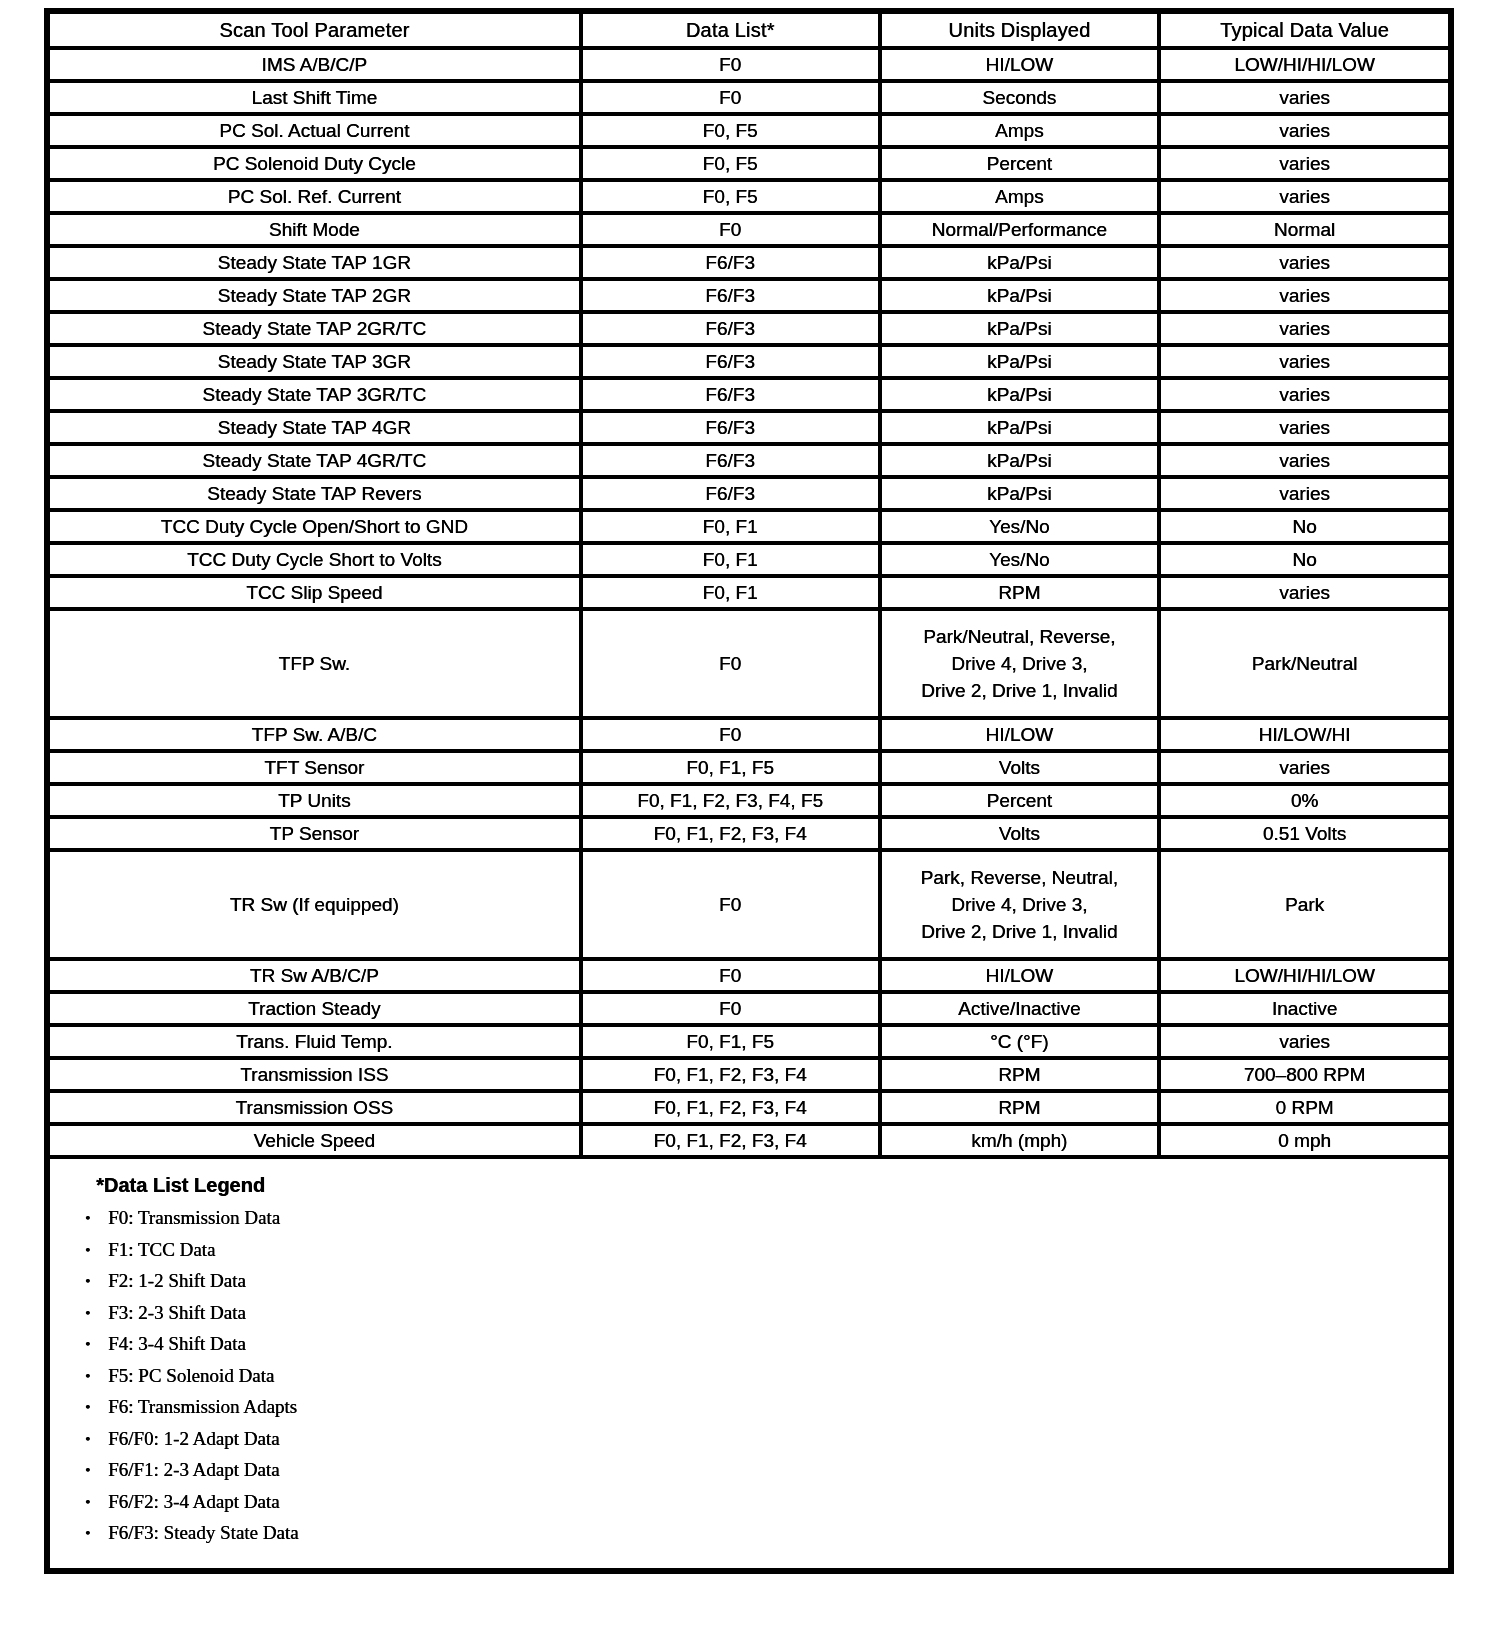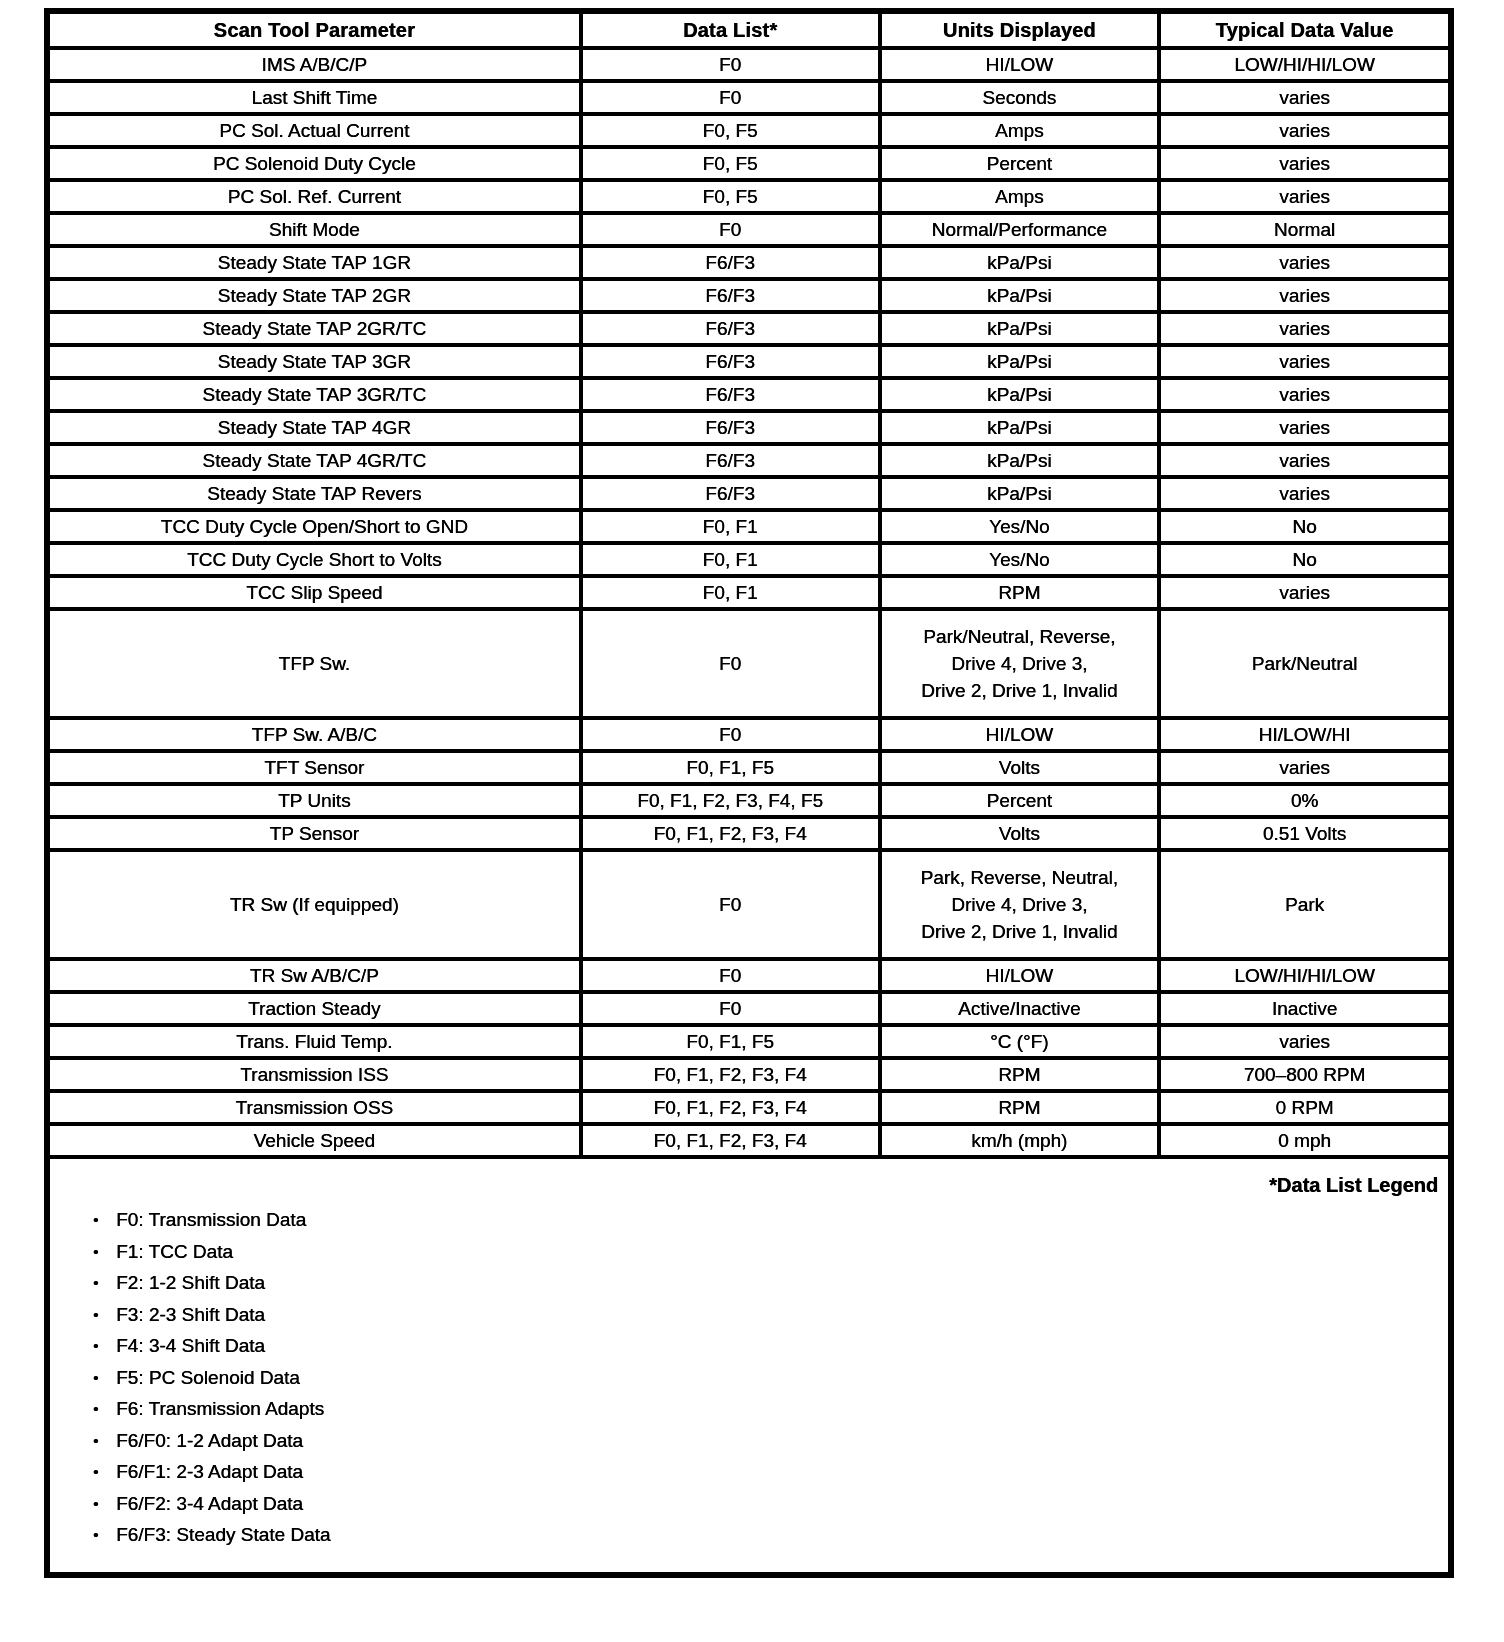"Scan Tool Parameter" table.scan-table th { font-weight: bold -> normal }
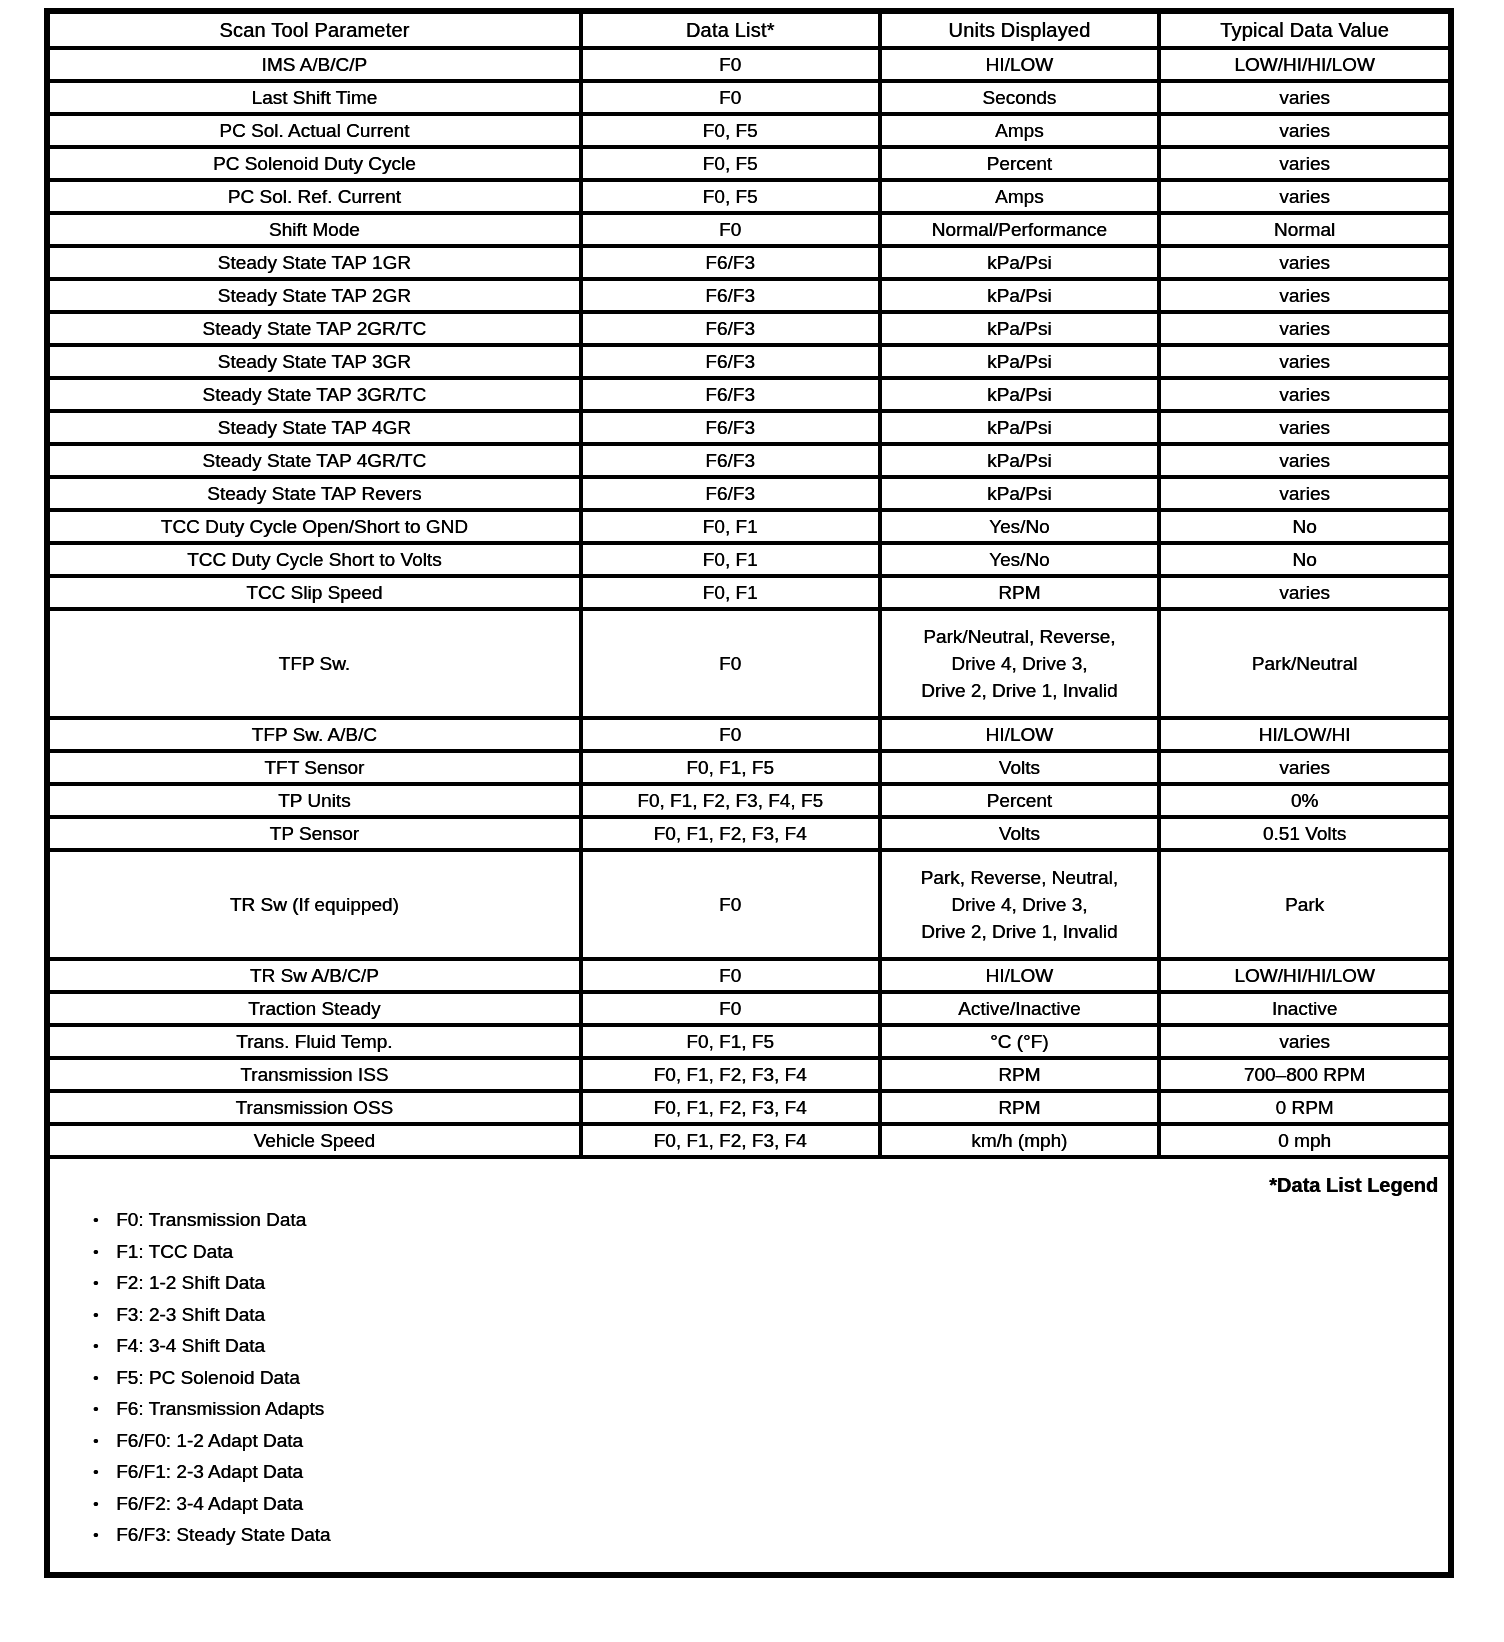"*Data List Legend" .legend-title { text-align: right -> none }
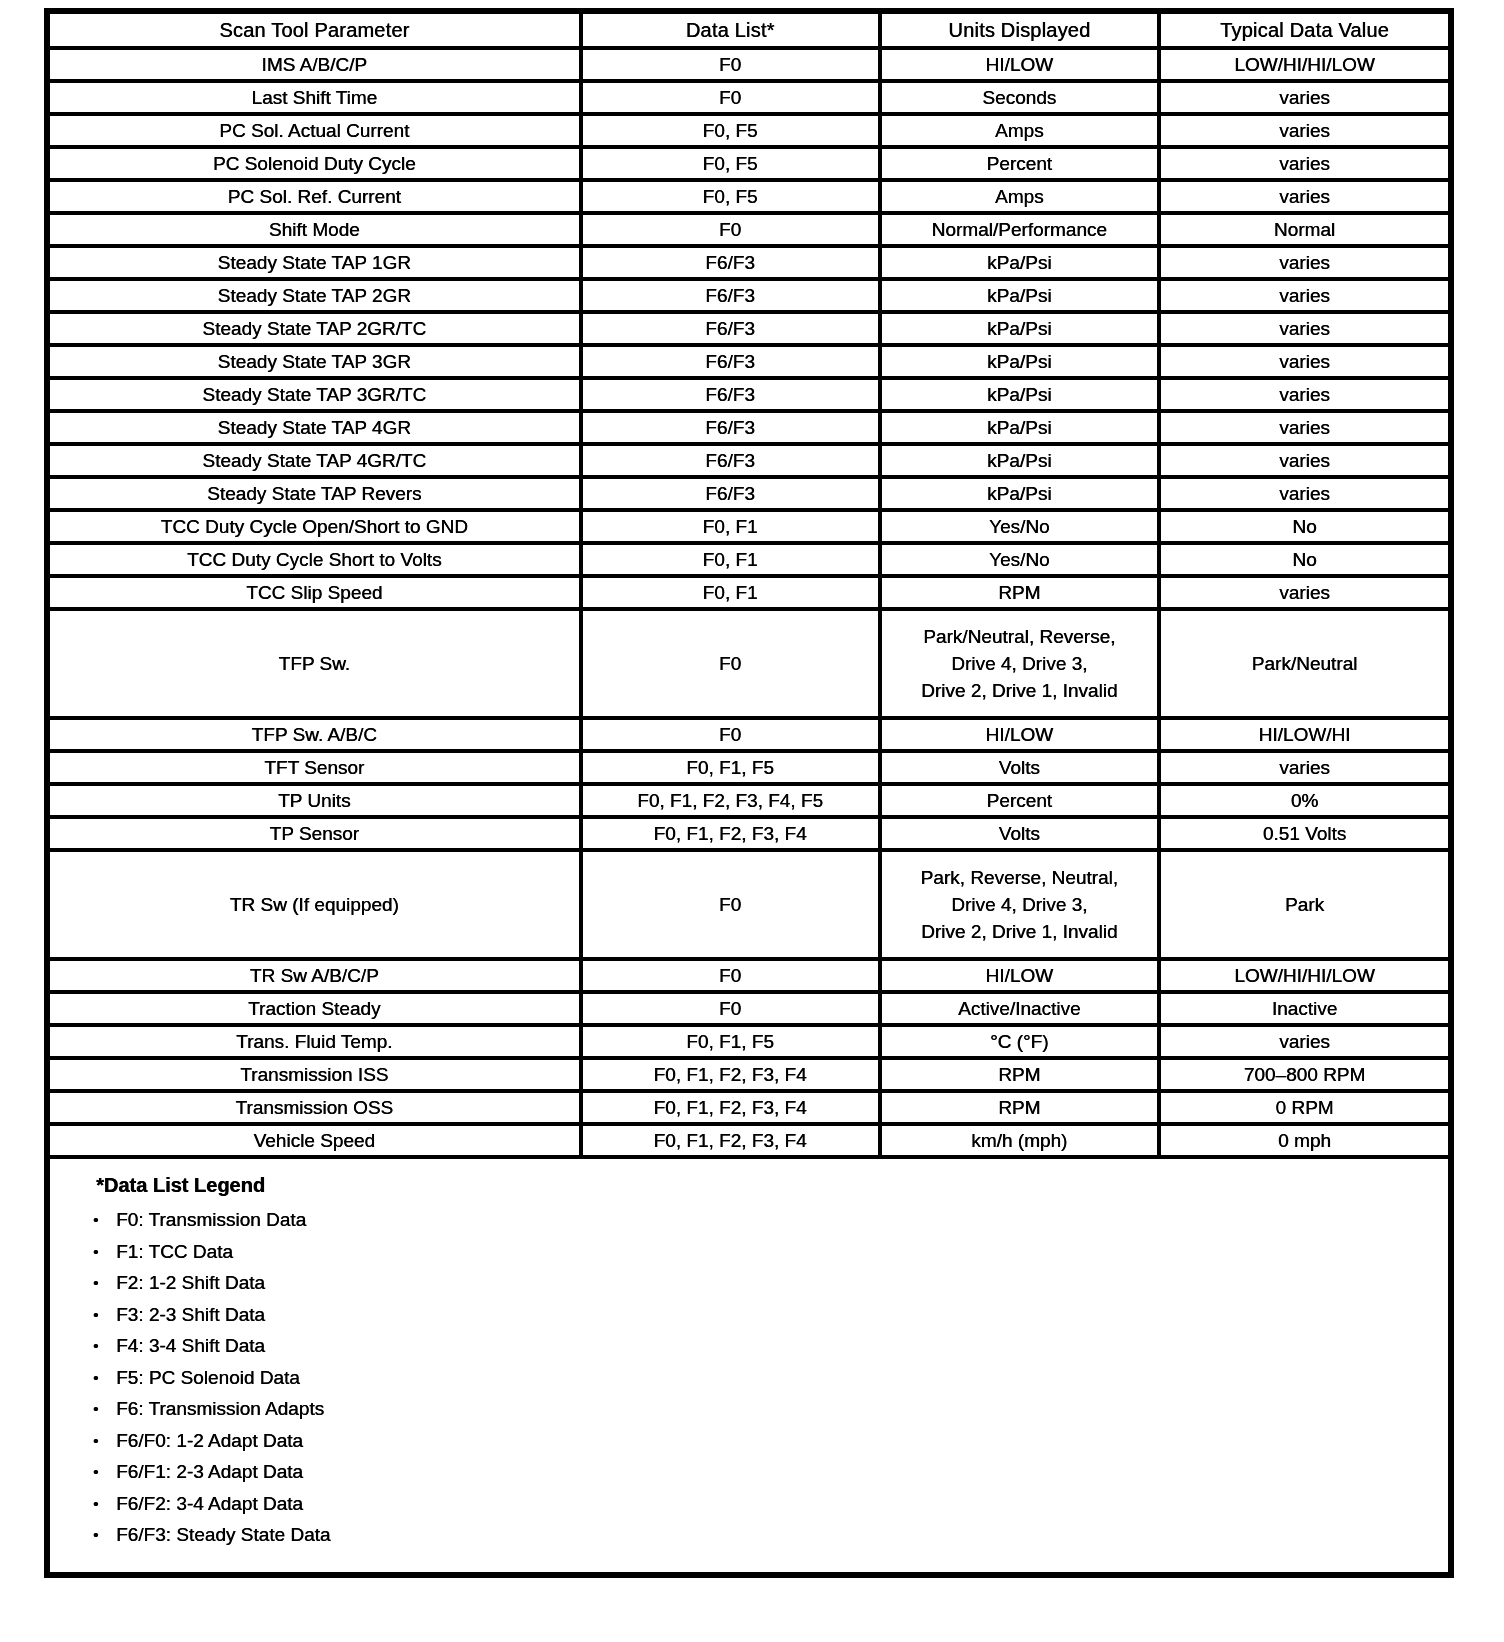"• F0: Transmission Data" ul.legend-list { font-family: none -> Liberation Serif, serif; margin: 12px -> 4px }
